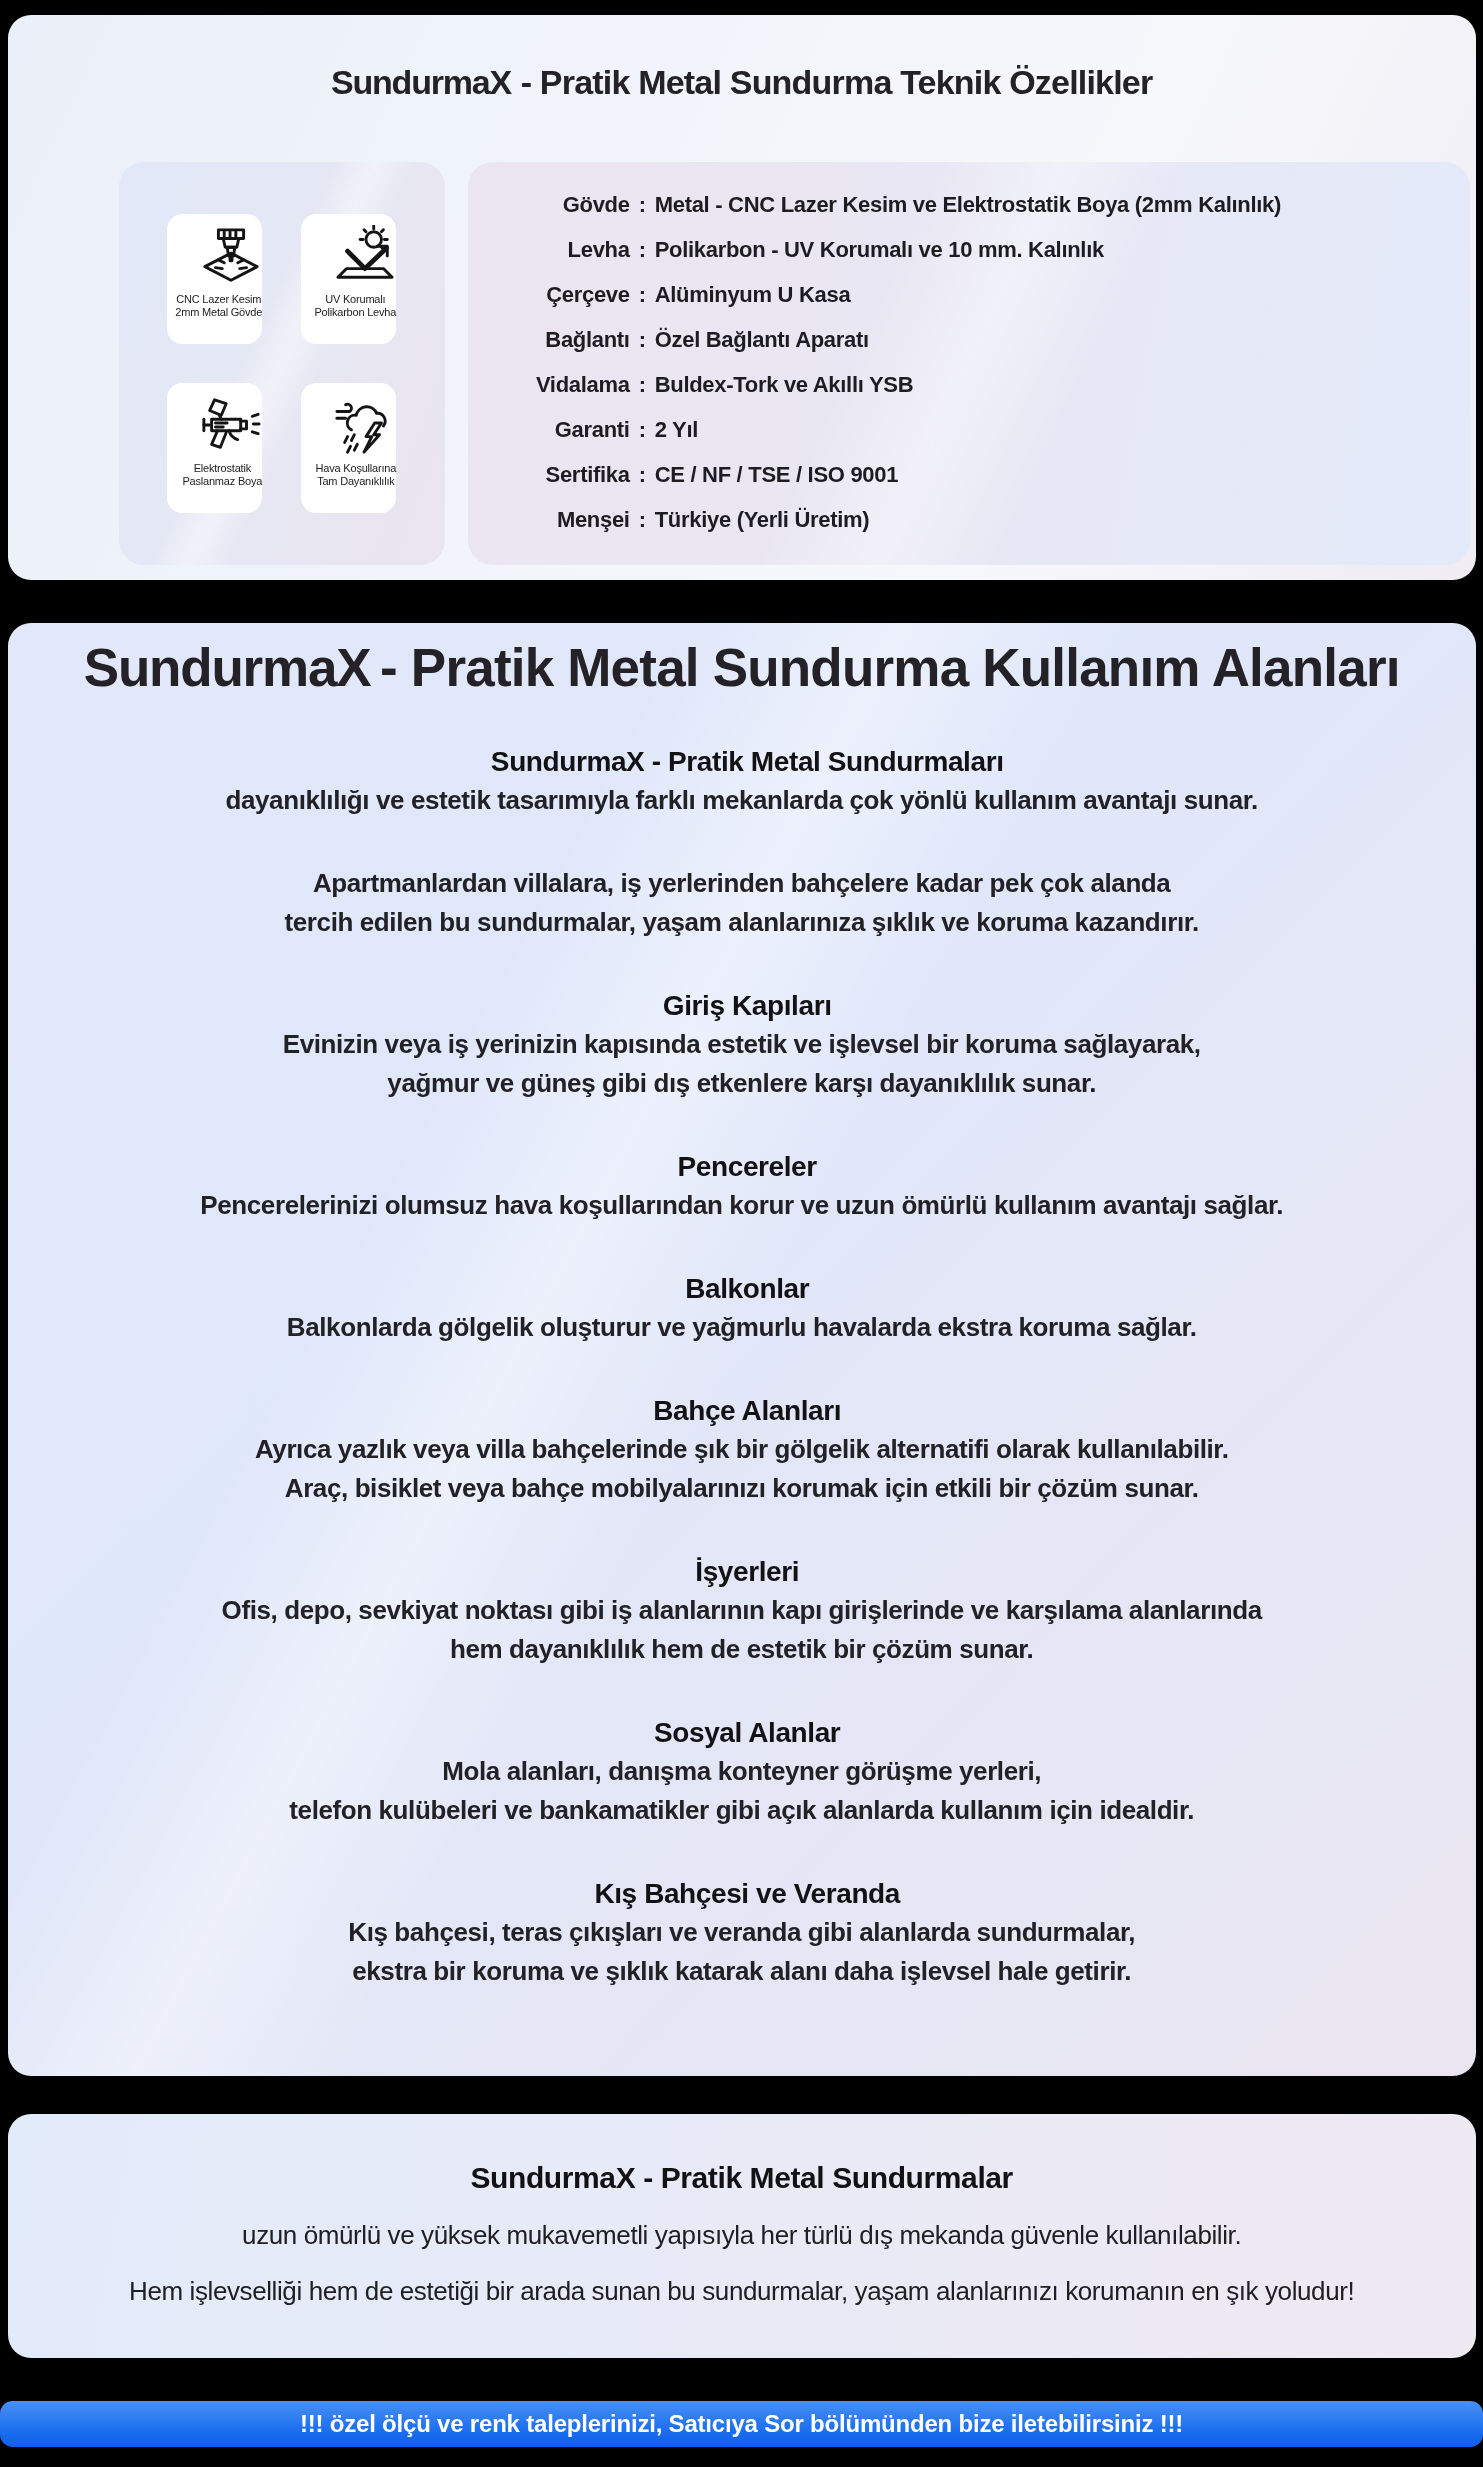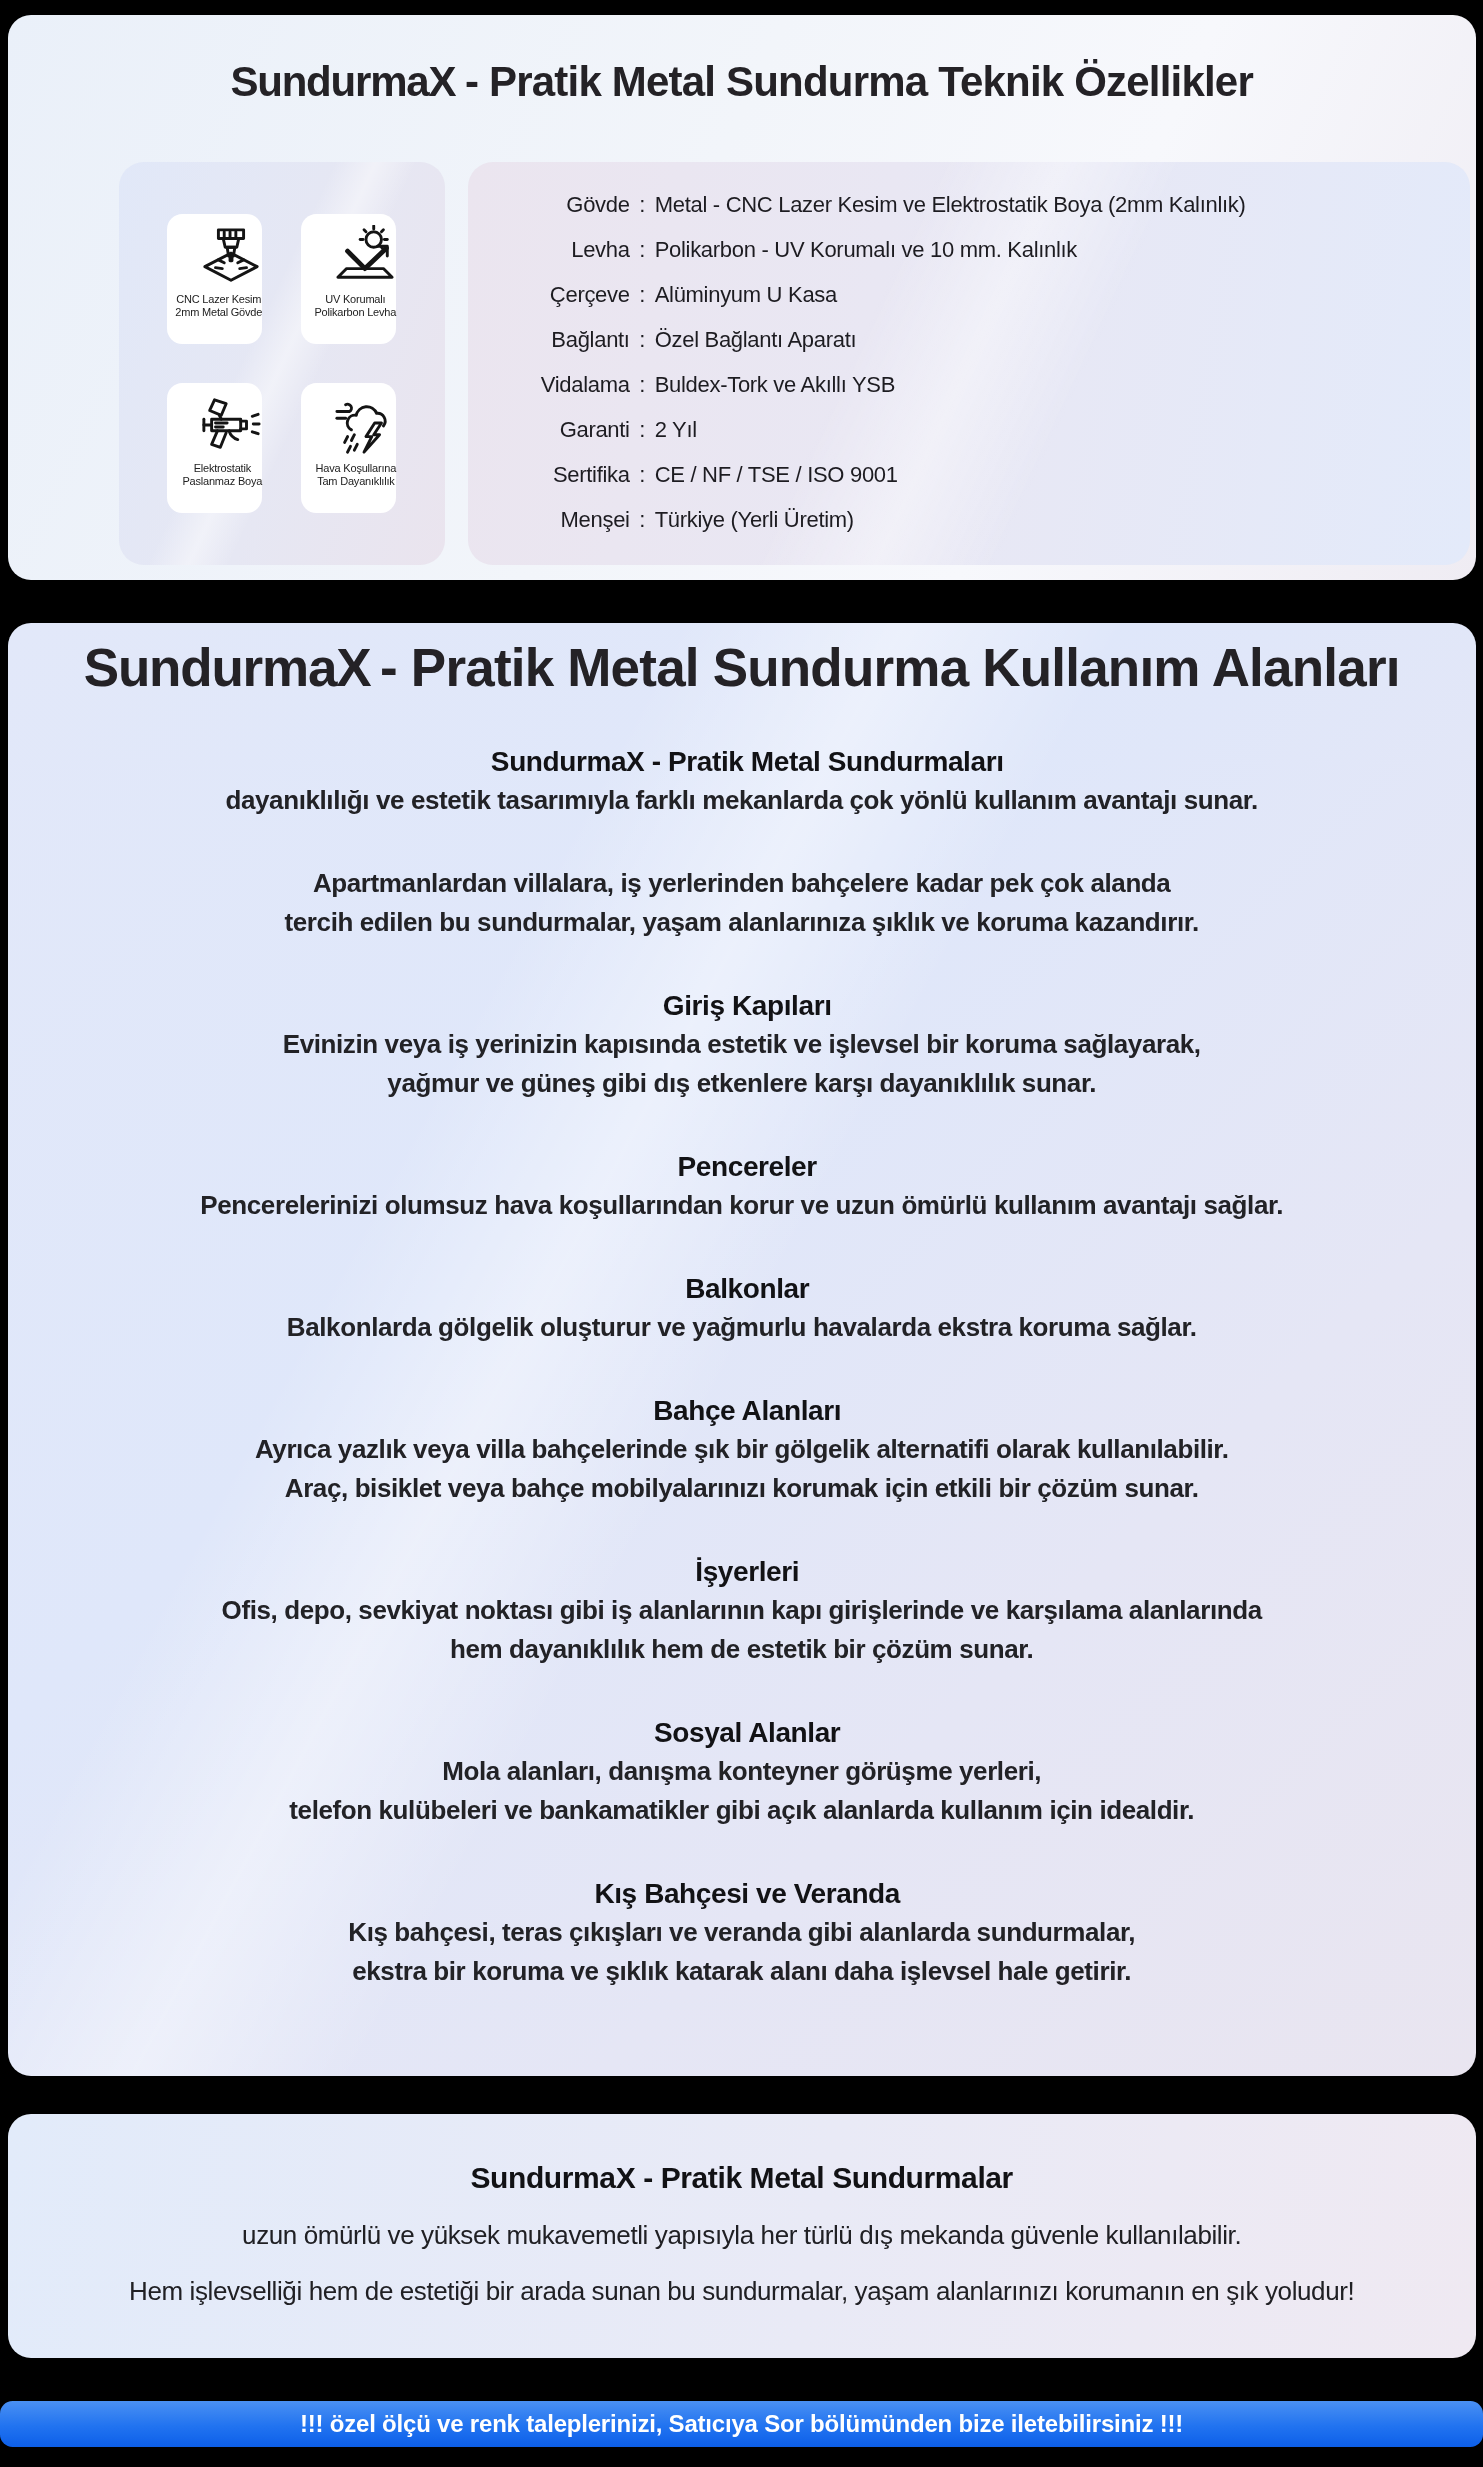"SundurmaX - Pratik Metal Sundurma Teknik" .tech-title { font-size: 42px -> 34px }
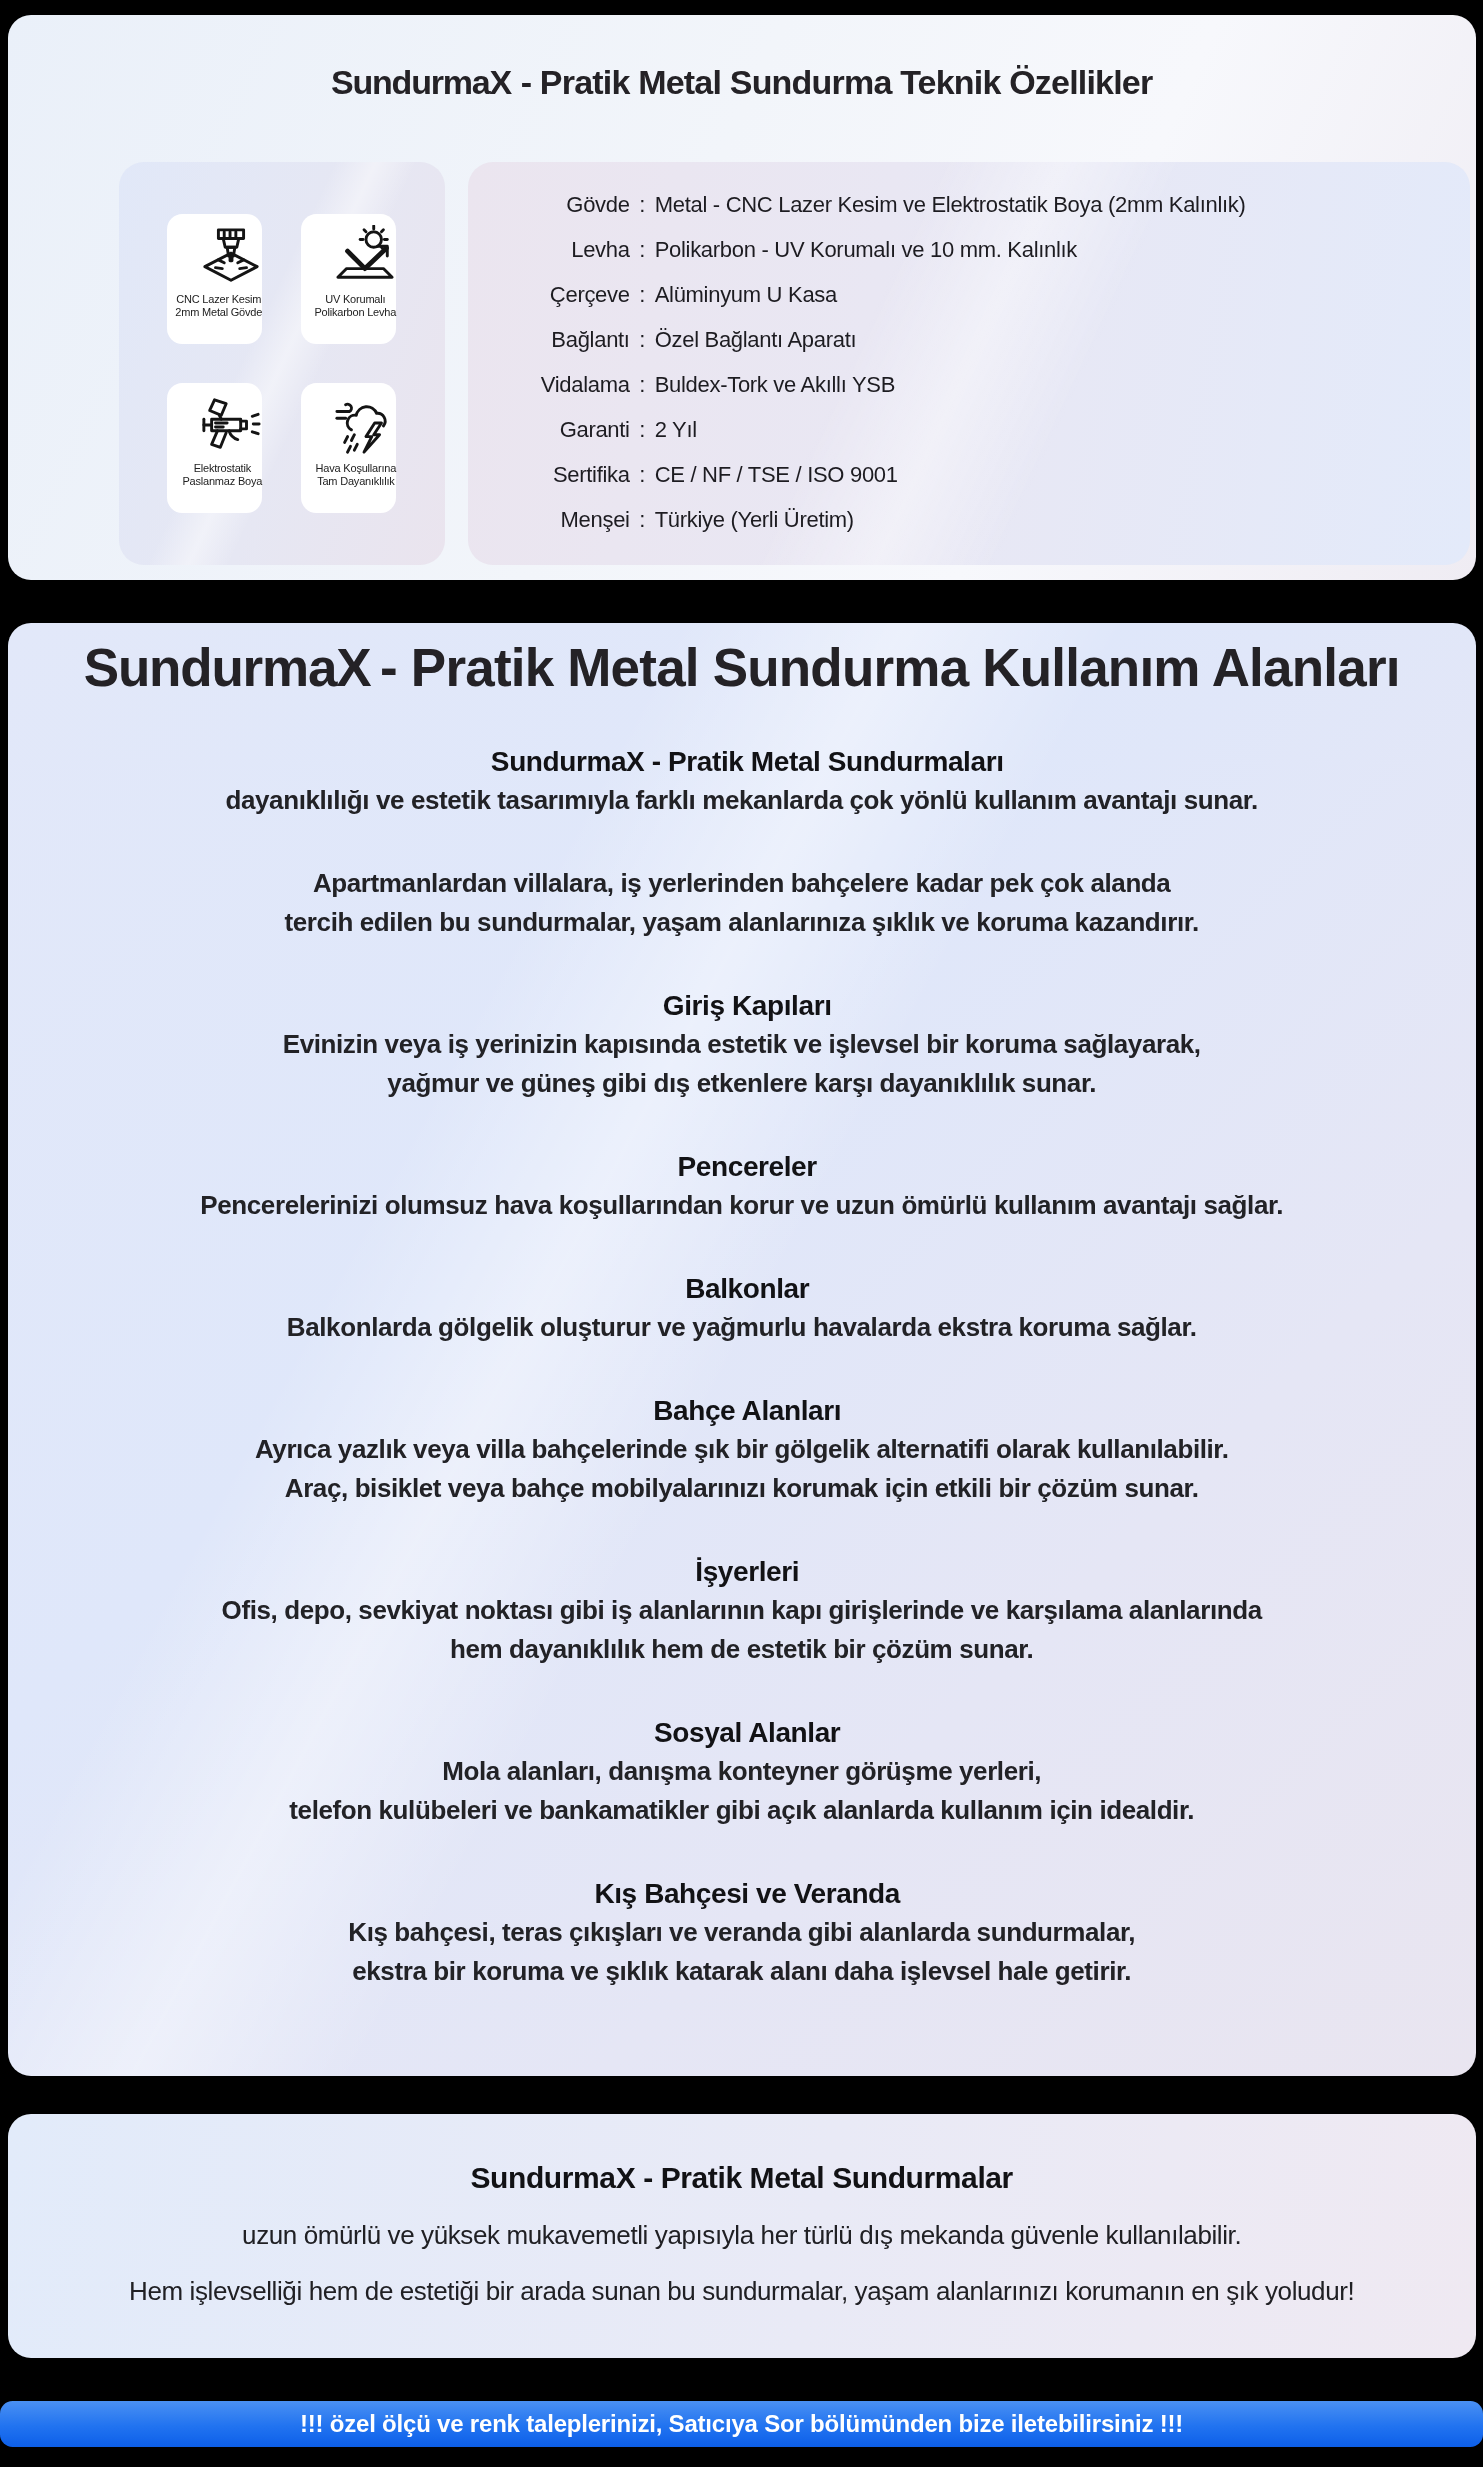"Gövde" .spec-row { font-weight: 400 -> 700 }
